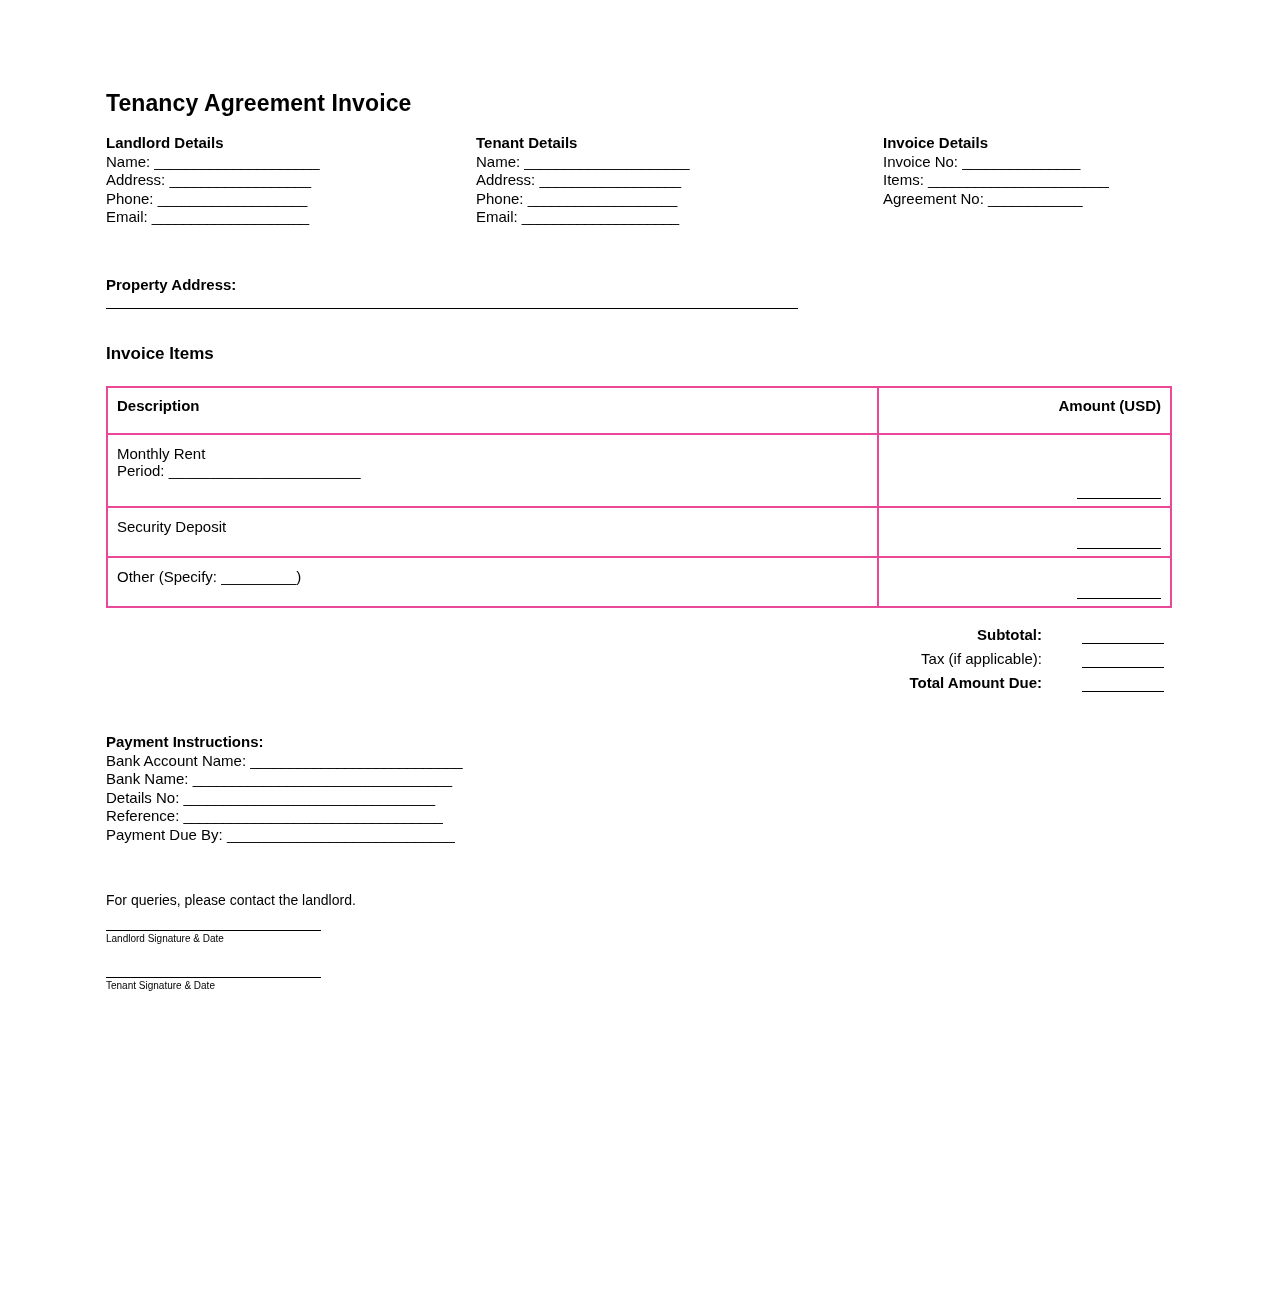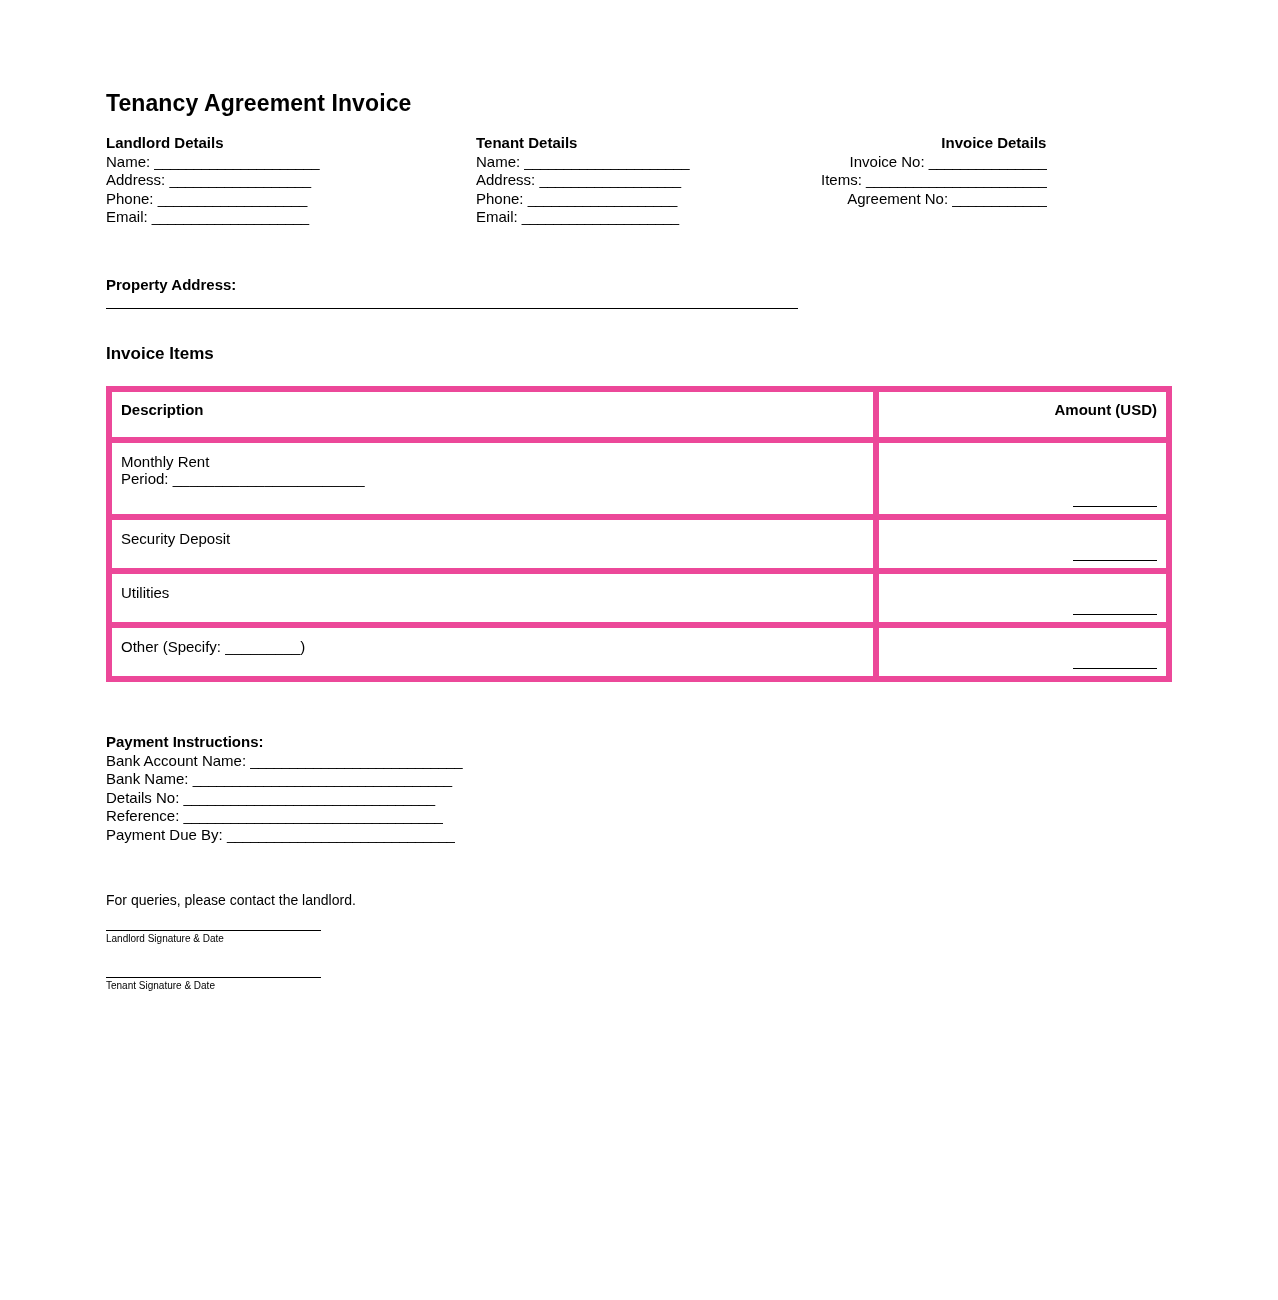"Invoice Details" .col-invoice { left: 821px -> 883px; text-align: right -> none }
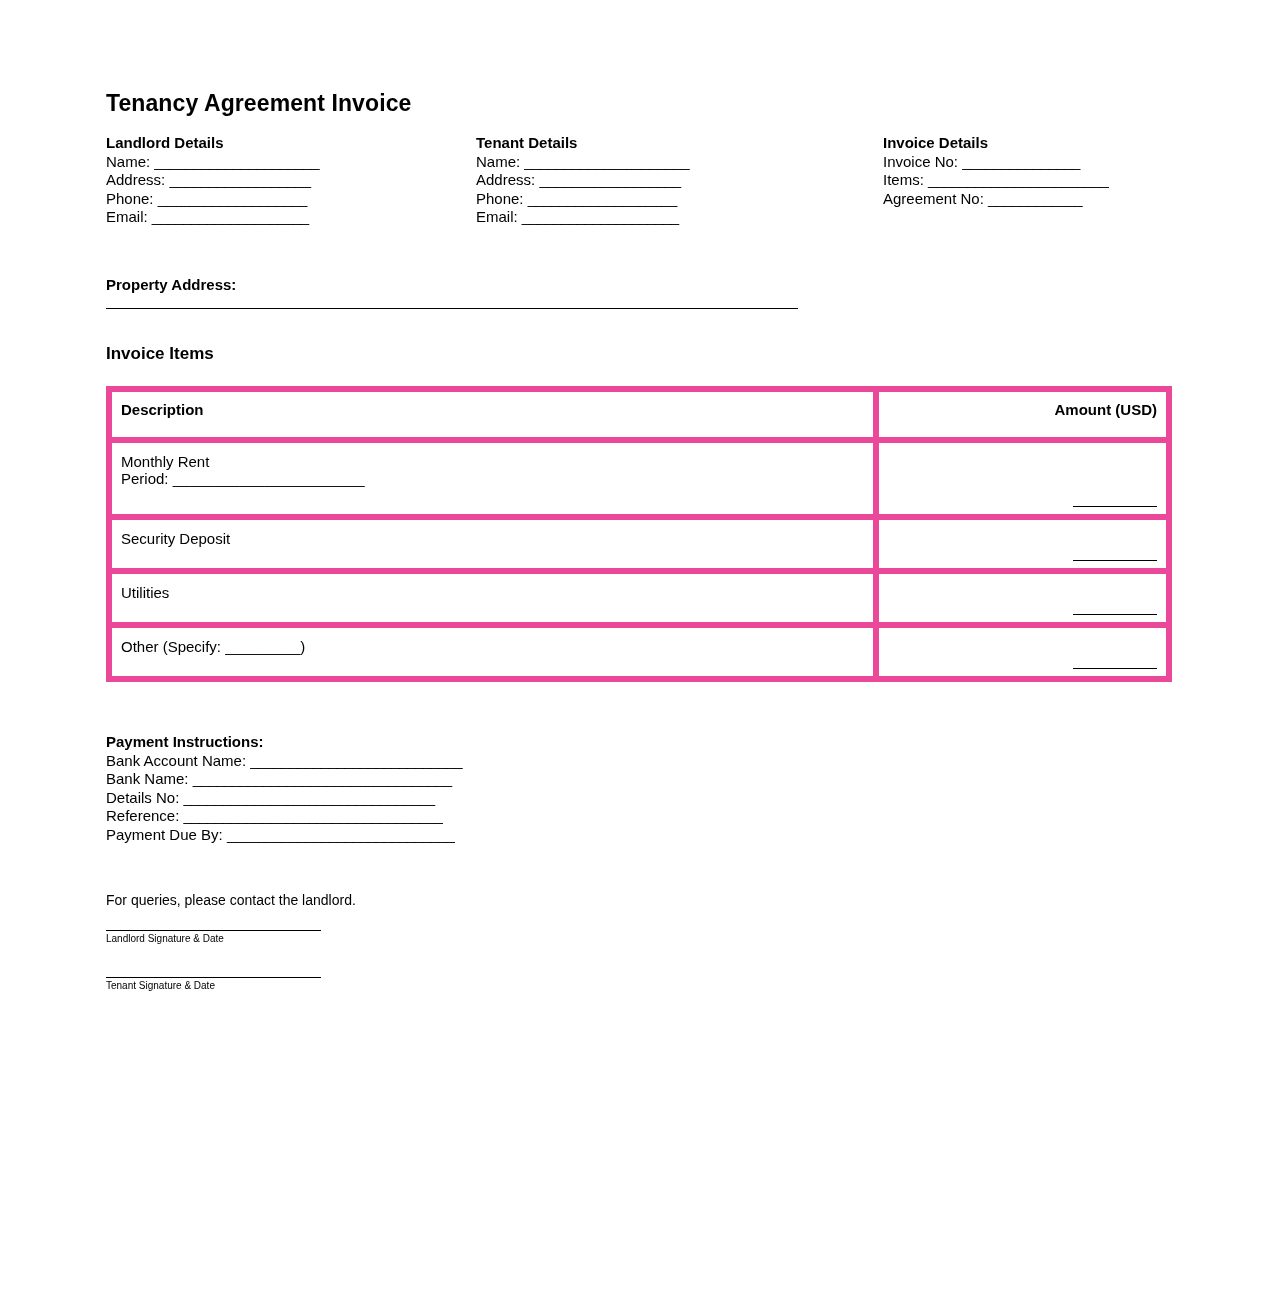"Description" .items-table td, .items-table th { border: 6px solid #ec4899 -> 2px solid #ec4899 }
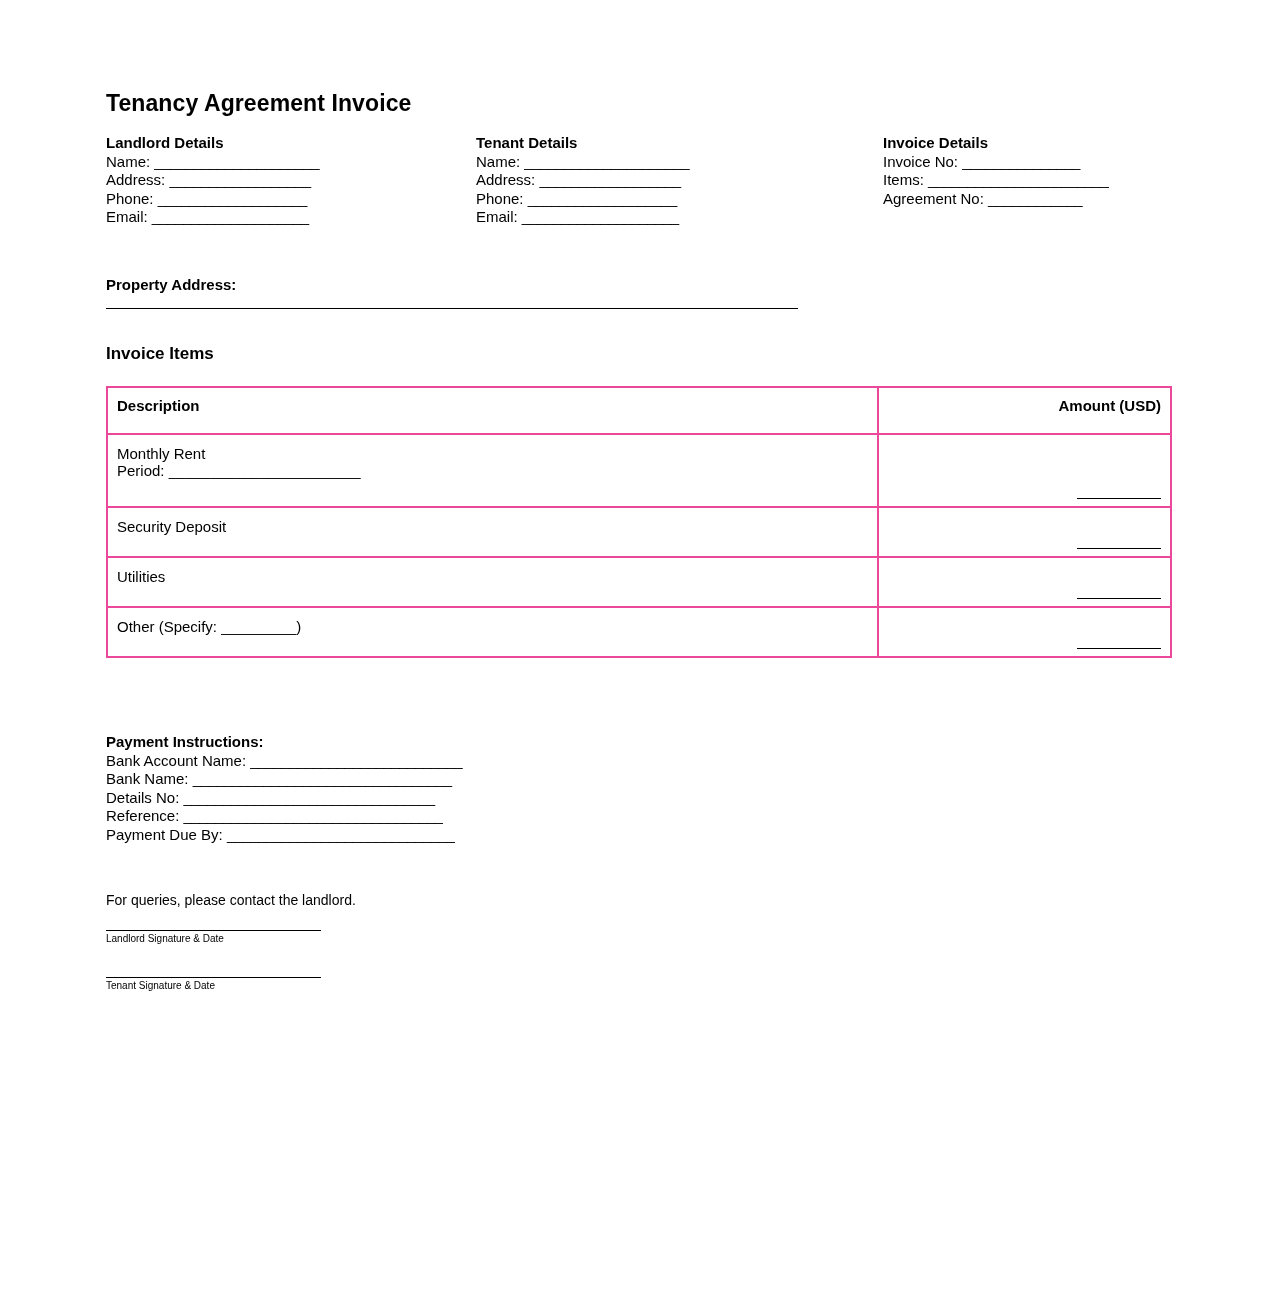"Utilities" tr.row-std { html: <tr> <td> <div>Utilities</div> </td> <td> <span></span> </td> </tr> -> none }
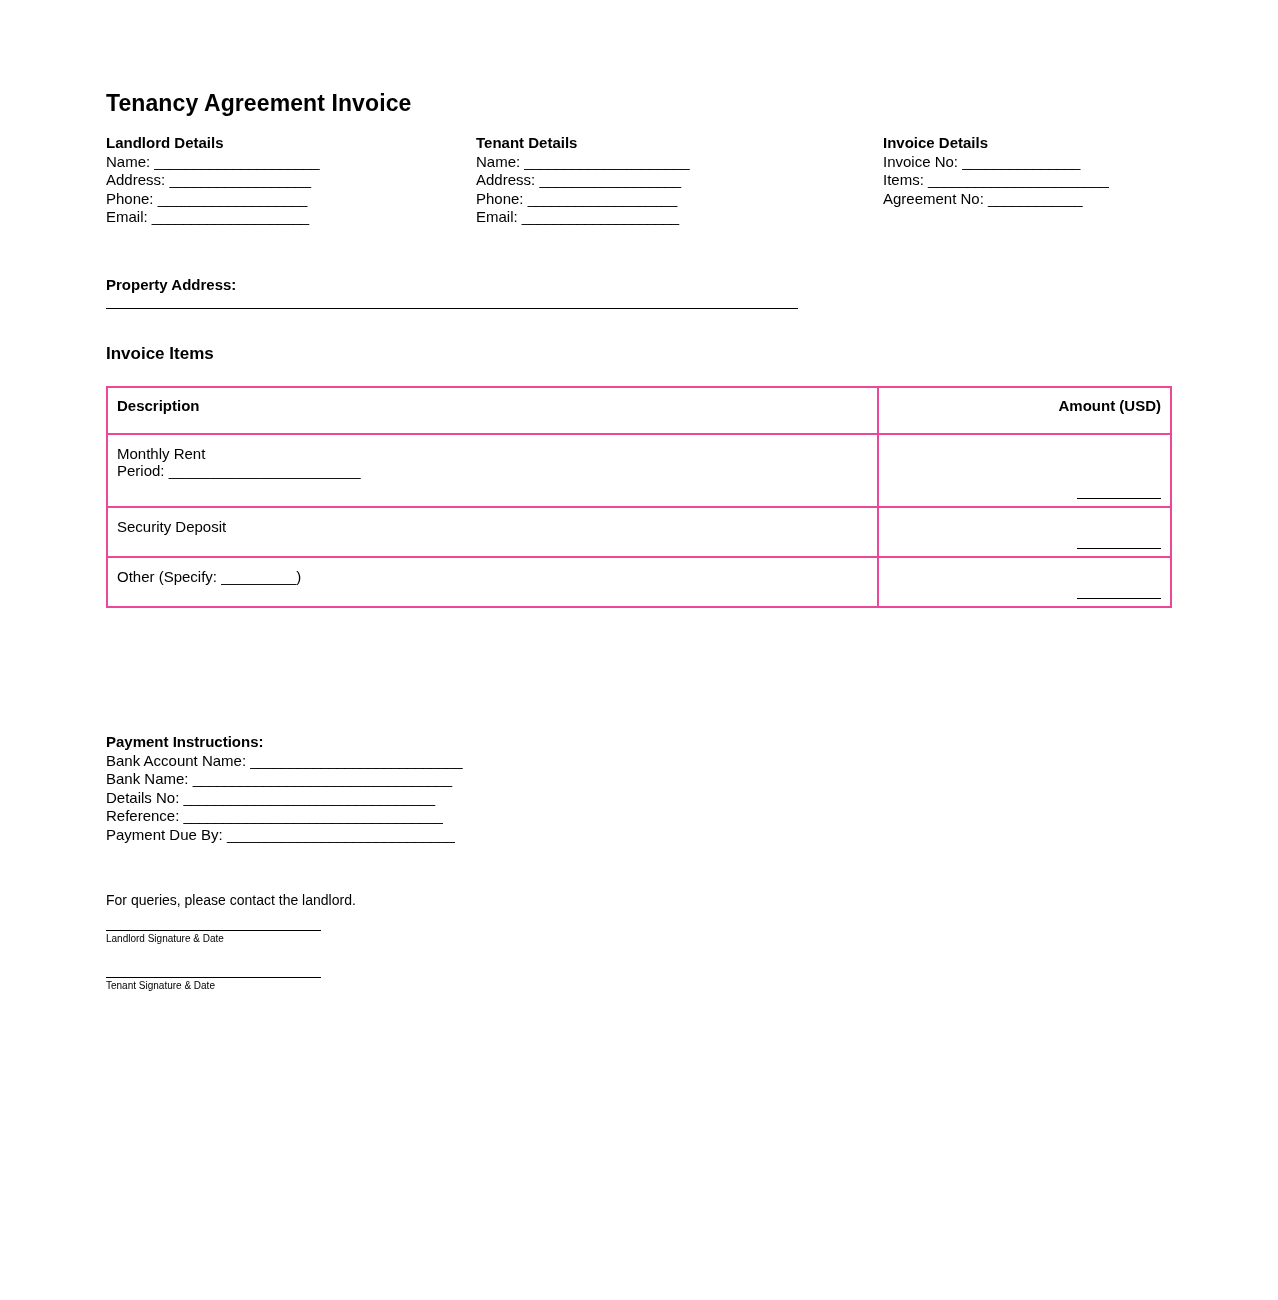"Subtotal:" div.totals { html: none -> <div> <div> <span>Subtotal:</span> <span></span> </div> <div> <span>Tax (if applicable):</span> <span></span> </div> <div> <span>Total Amount Due:</span> <span></span> </div> </div> }
